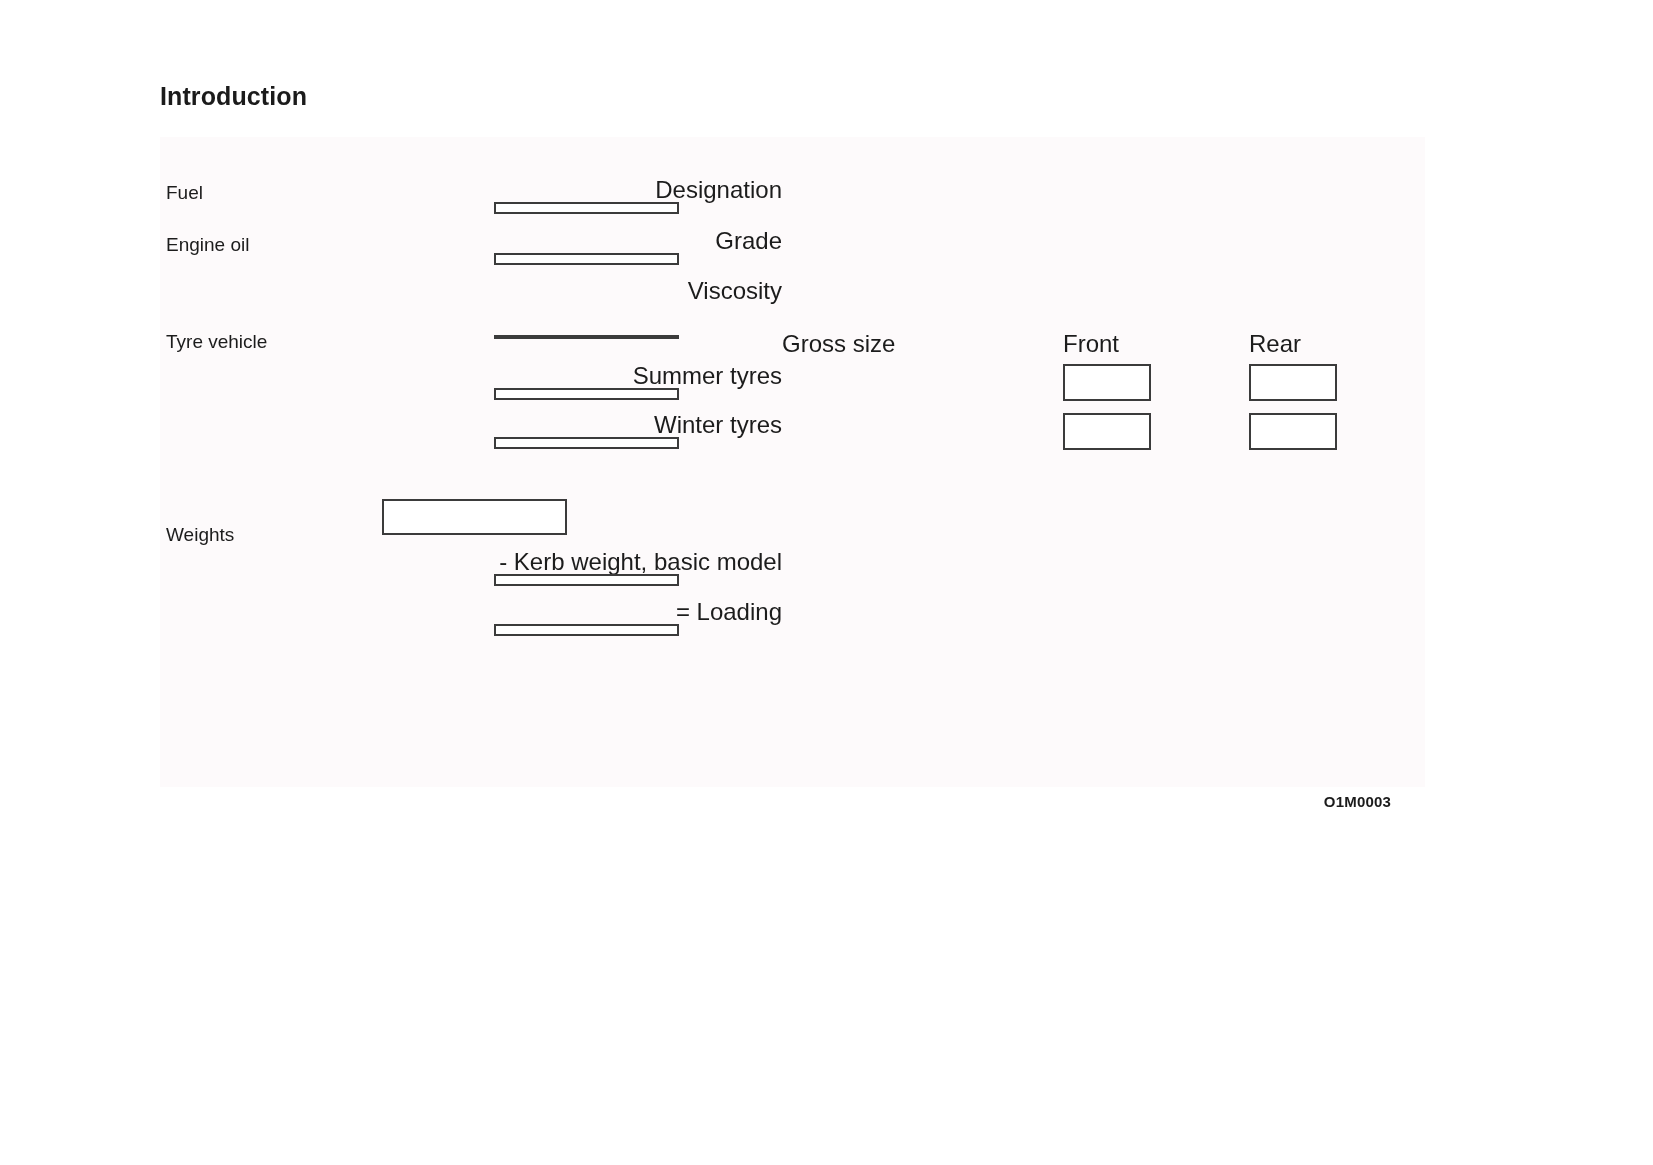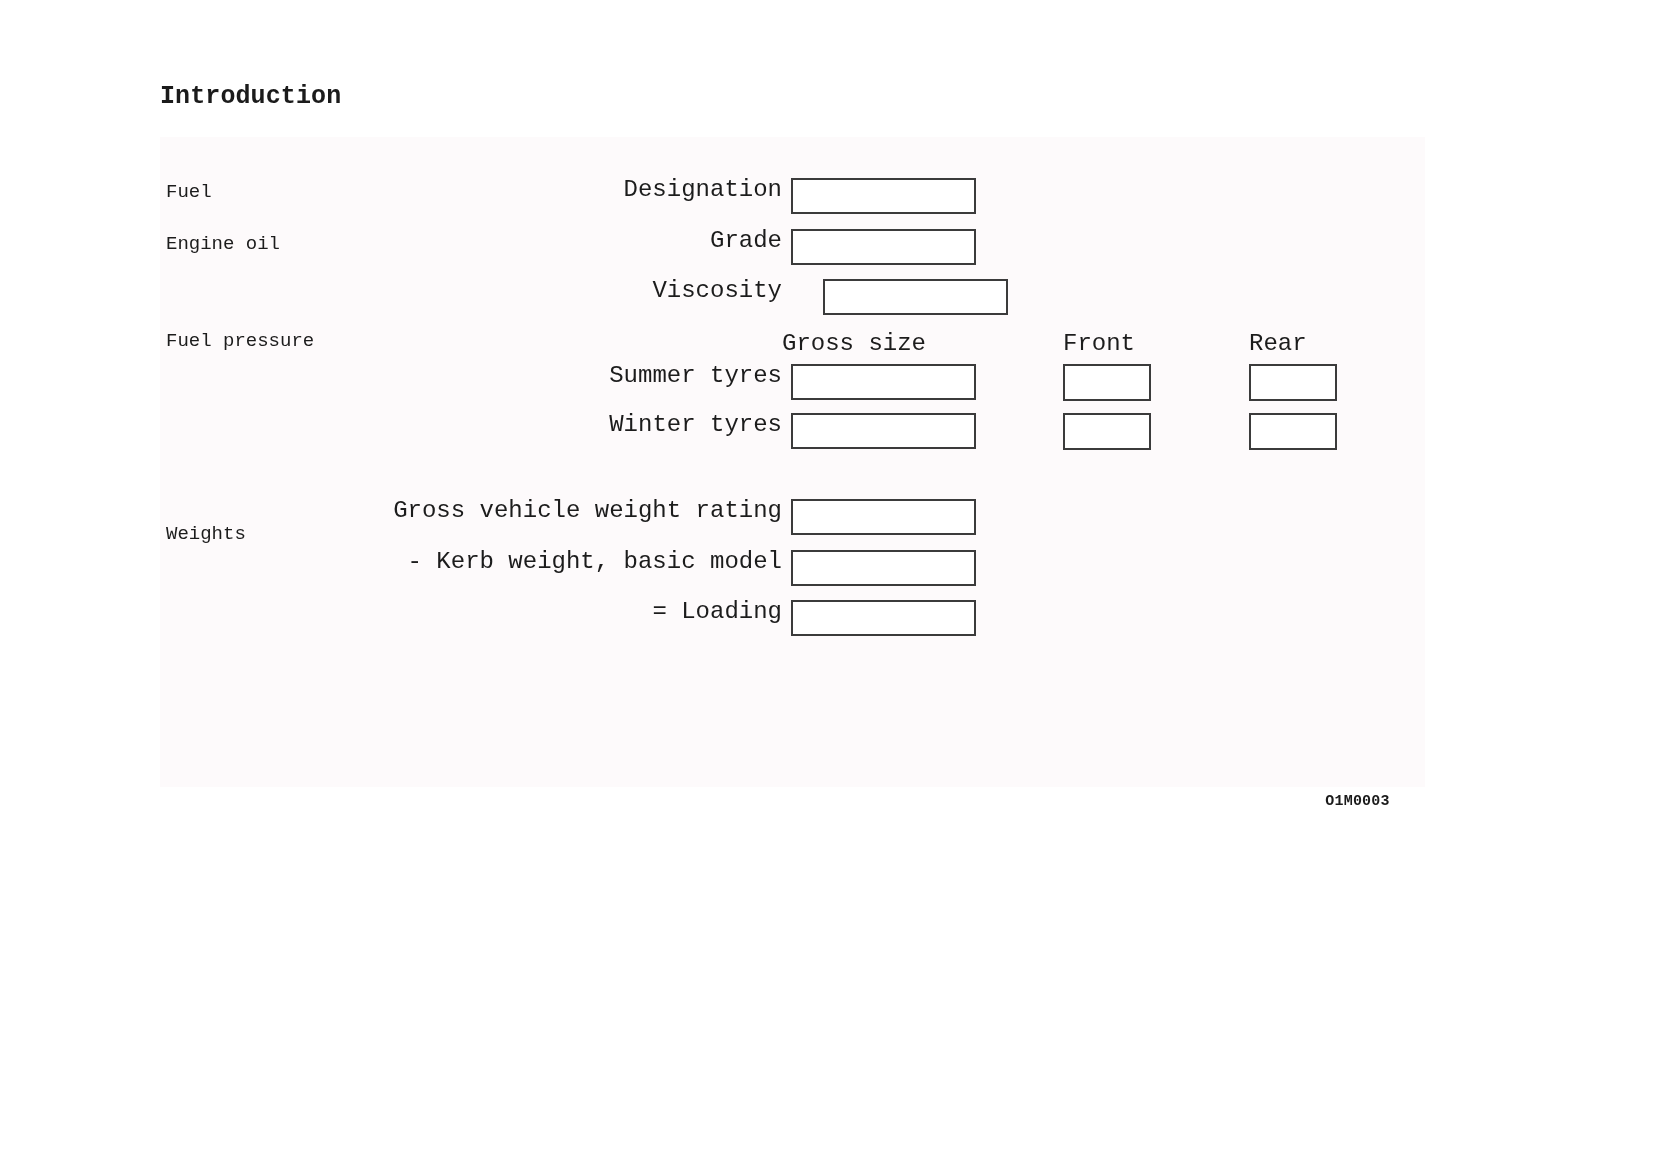"Introduction" .page { font-family: Liberation Mono, monospace -> none }
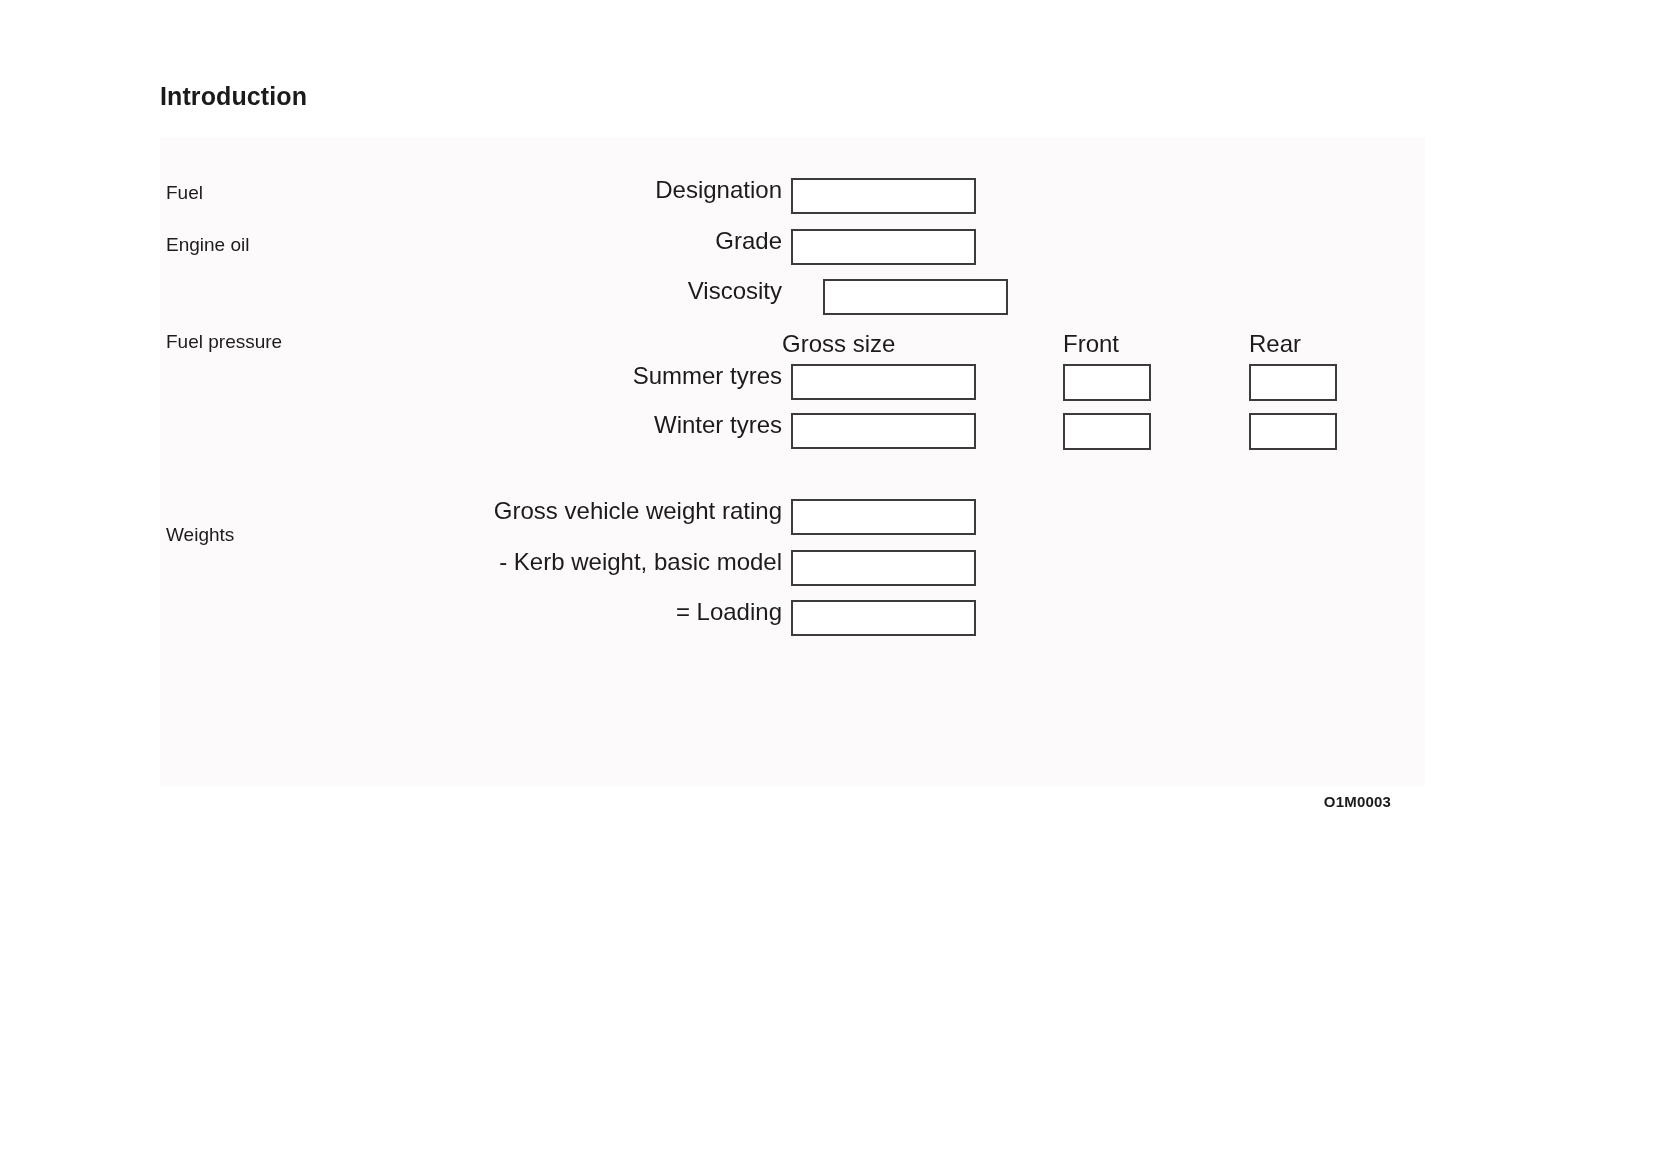"Designation" .field-row { align-items: flex-start -> center; flex-direction: none -> column }
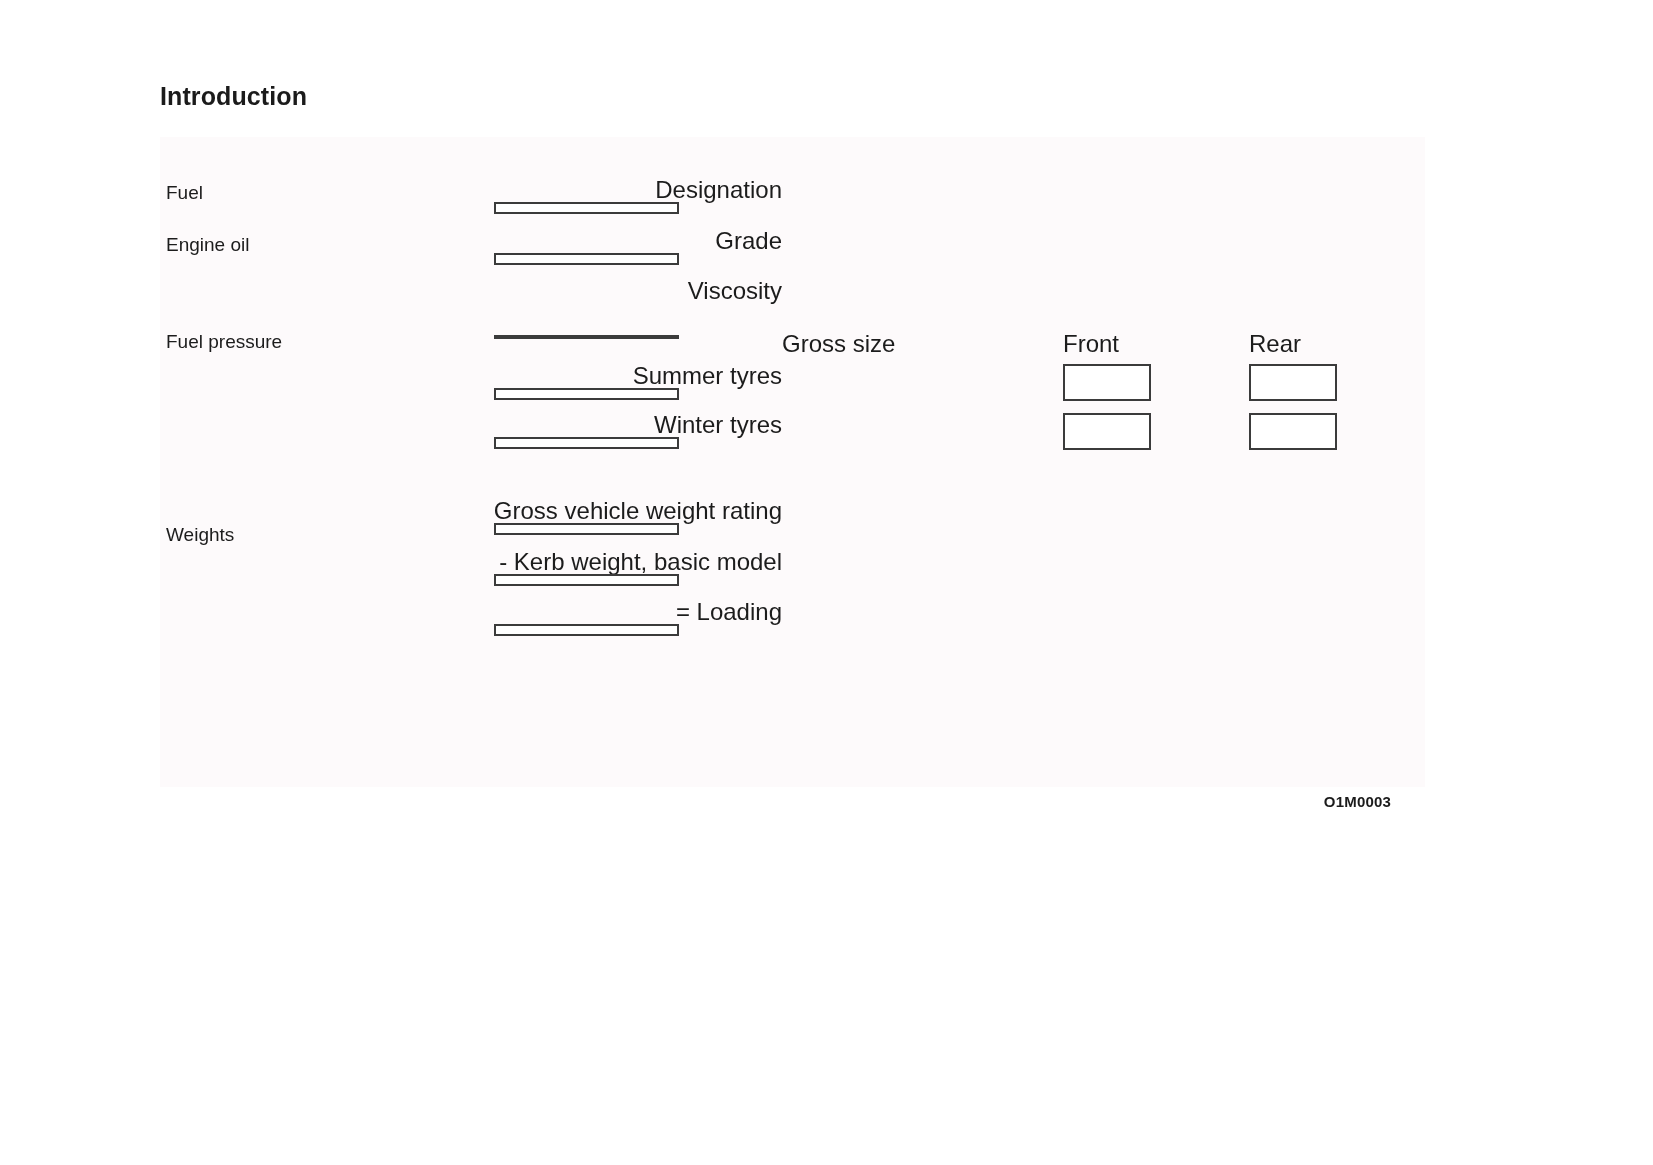"Fuel pressure" div.group-label { text: Fuel pressure -> Tyre vehicle }
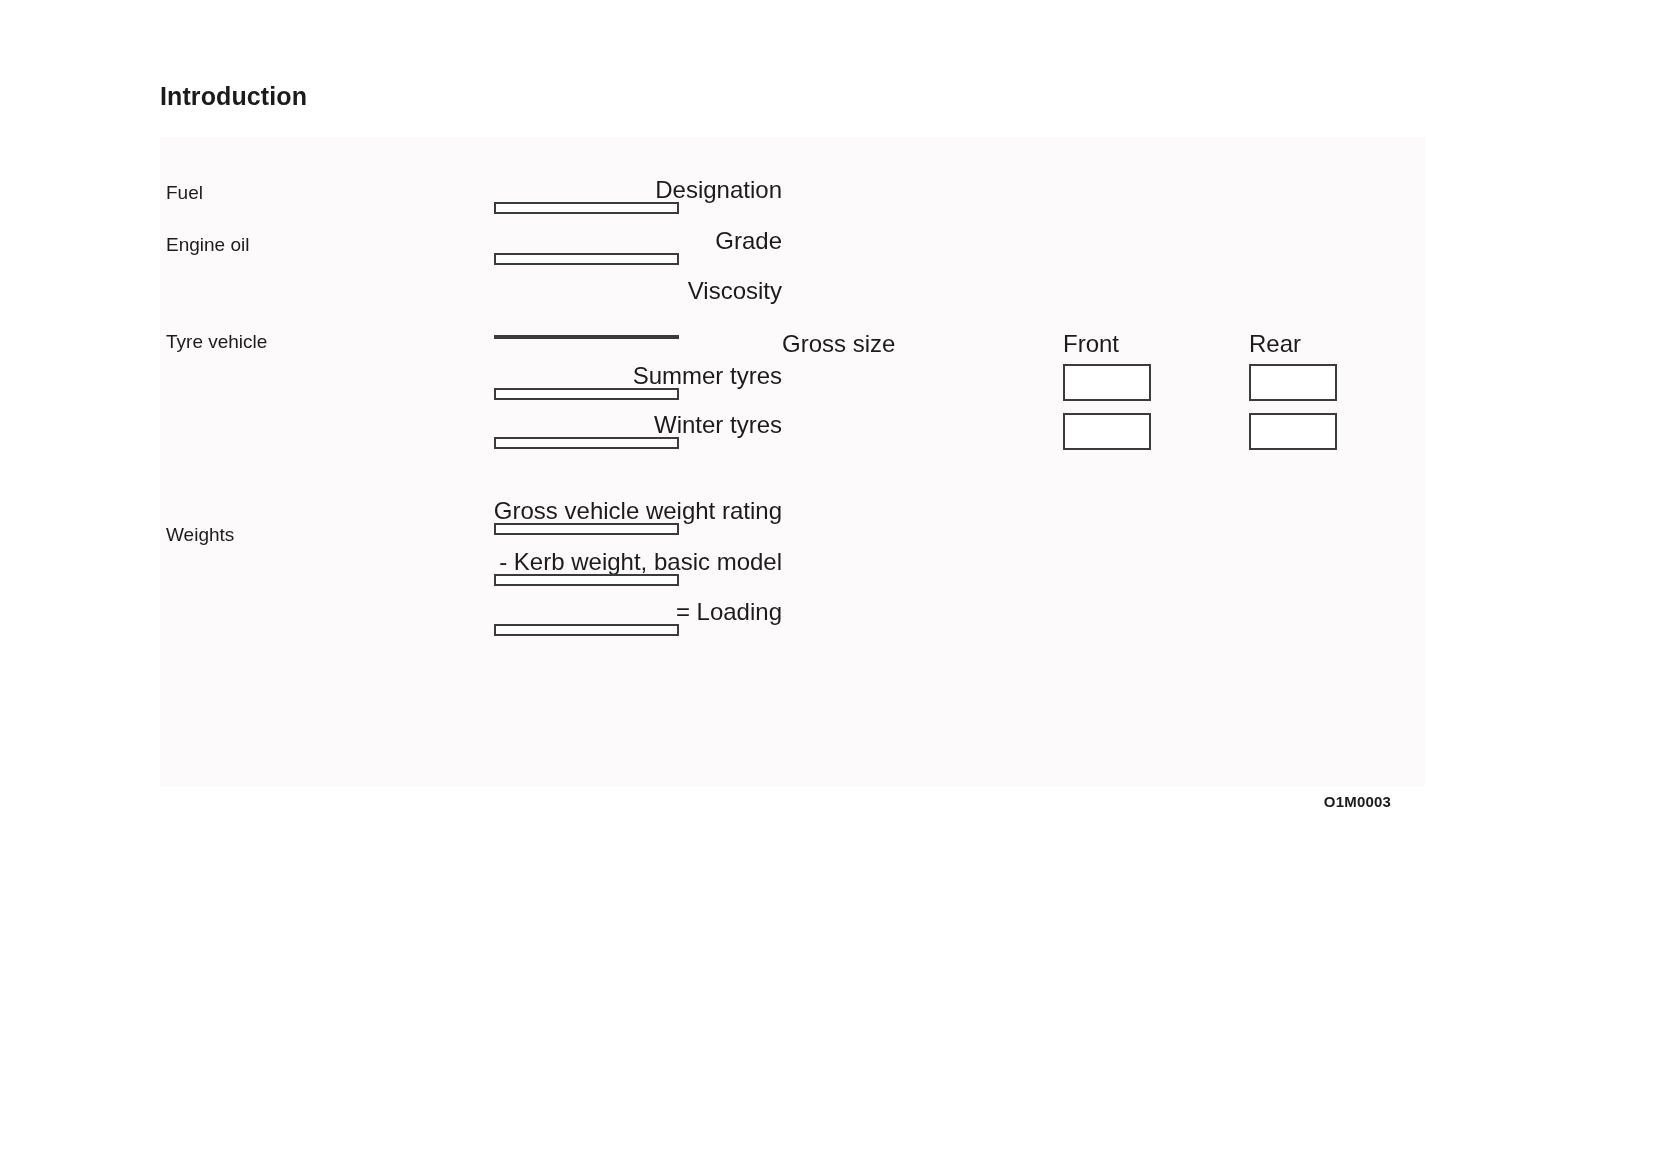"Gross vehicle weight rating" div.field-label { html: <div>Gross vehicle weight rating</div> -> none }
